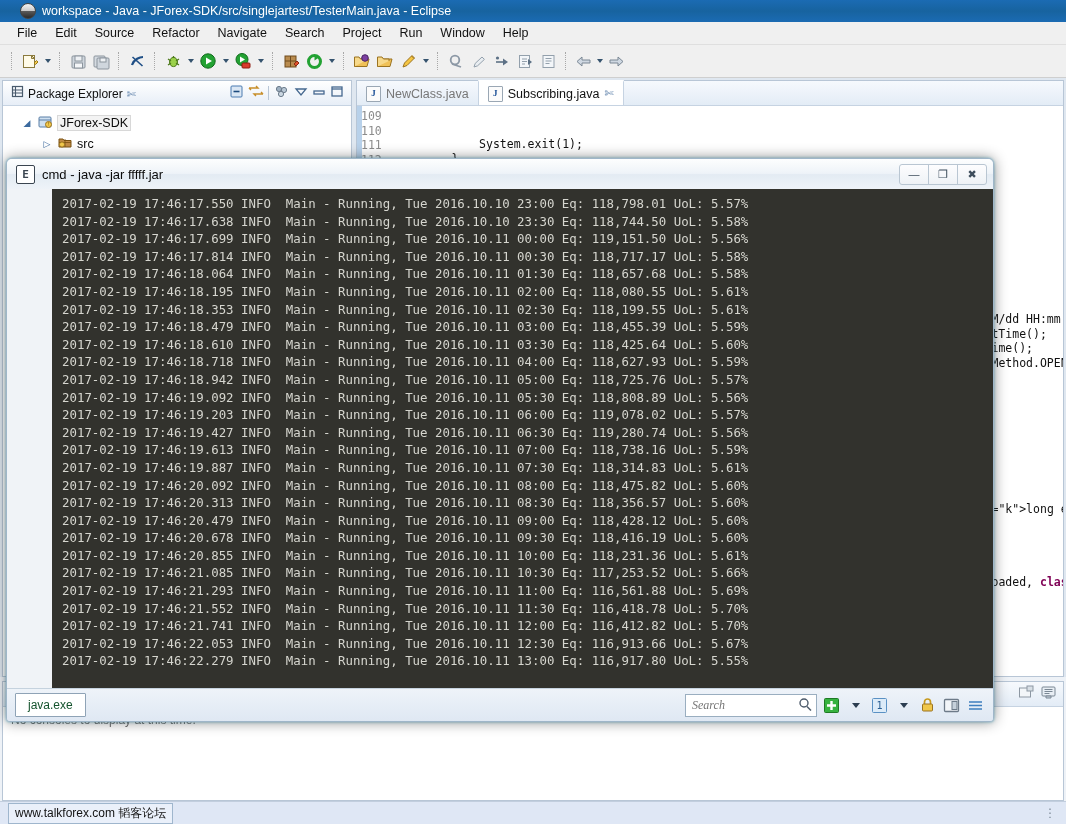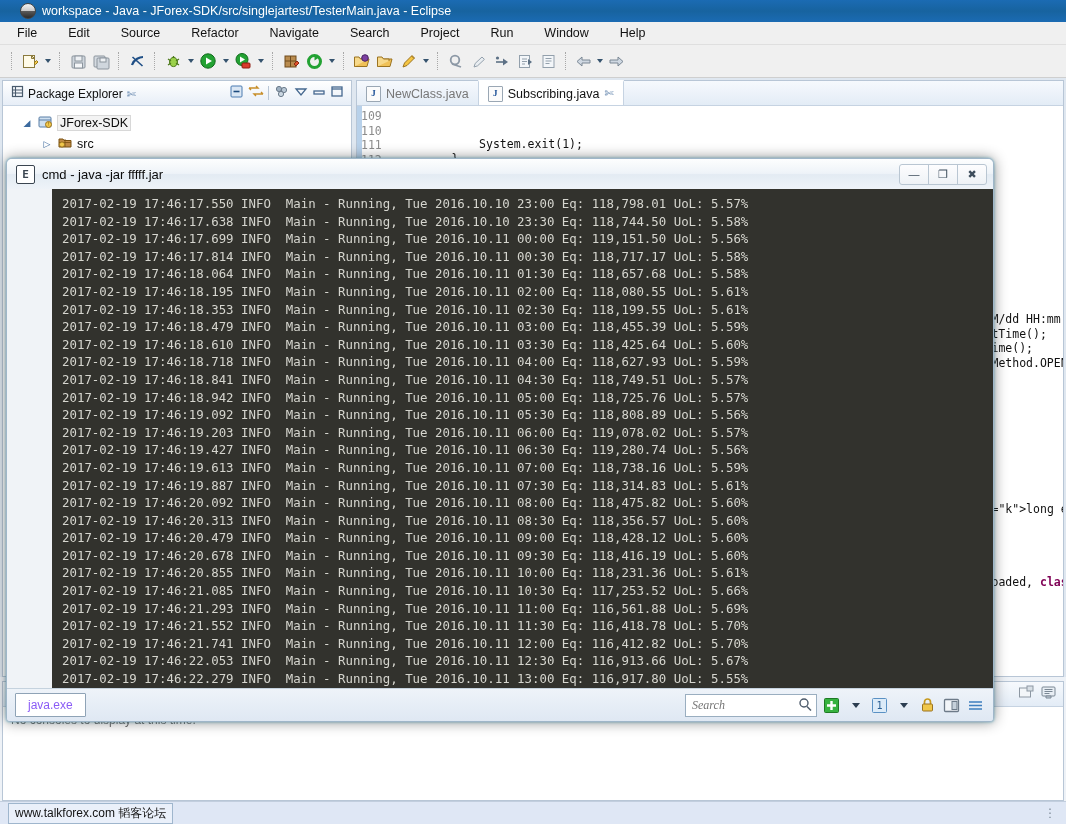"File" #menubar { gap: 13px -> 0px }
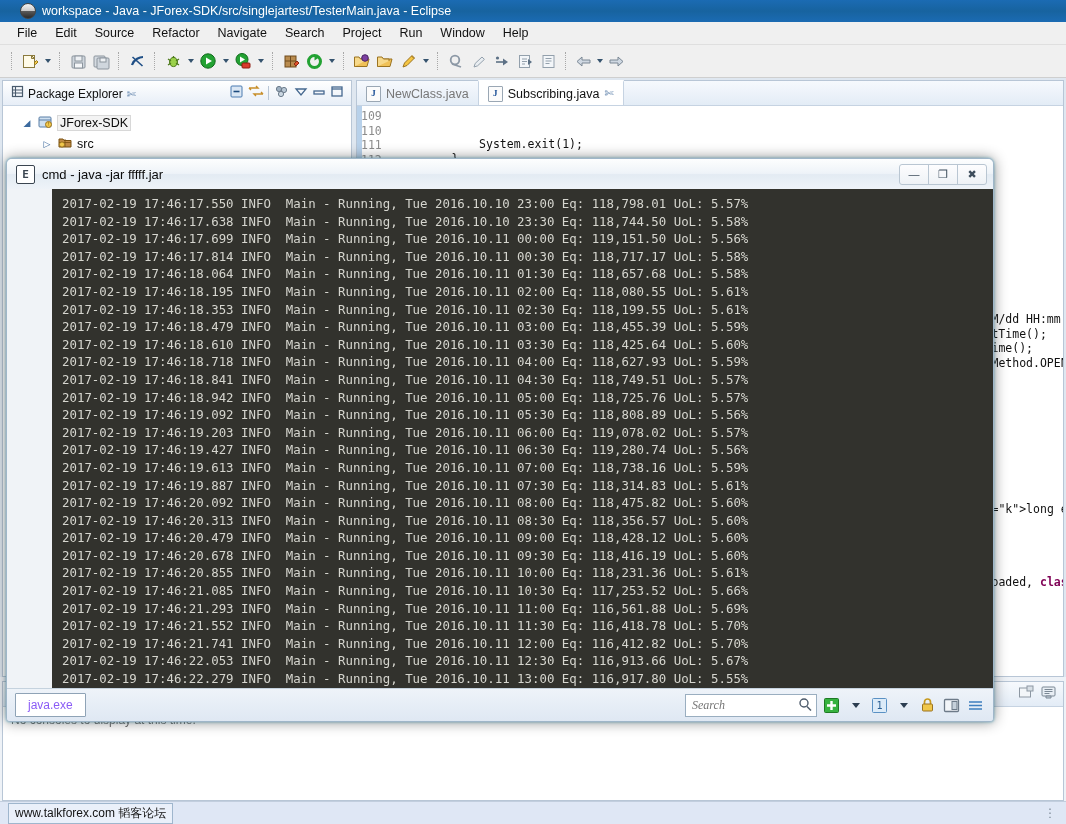"2017-02-19 17:46:18.841 INFO Main -" div.logline { html: <div>2017-02-19 17:46:18.841 INFO Main - Running, Tue 2016.10.11 04:30 Eq: 118,749.51 UoL: 5.57%</div> -> none }
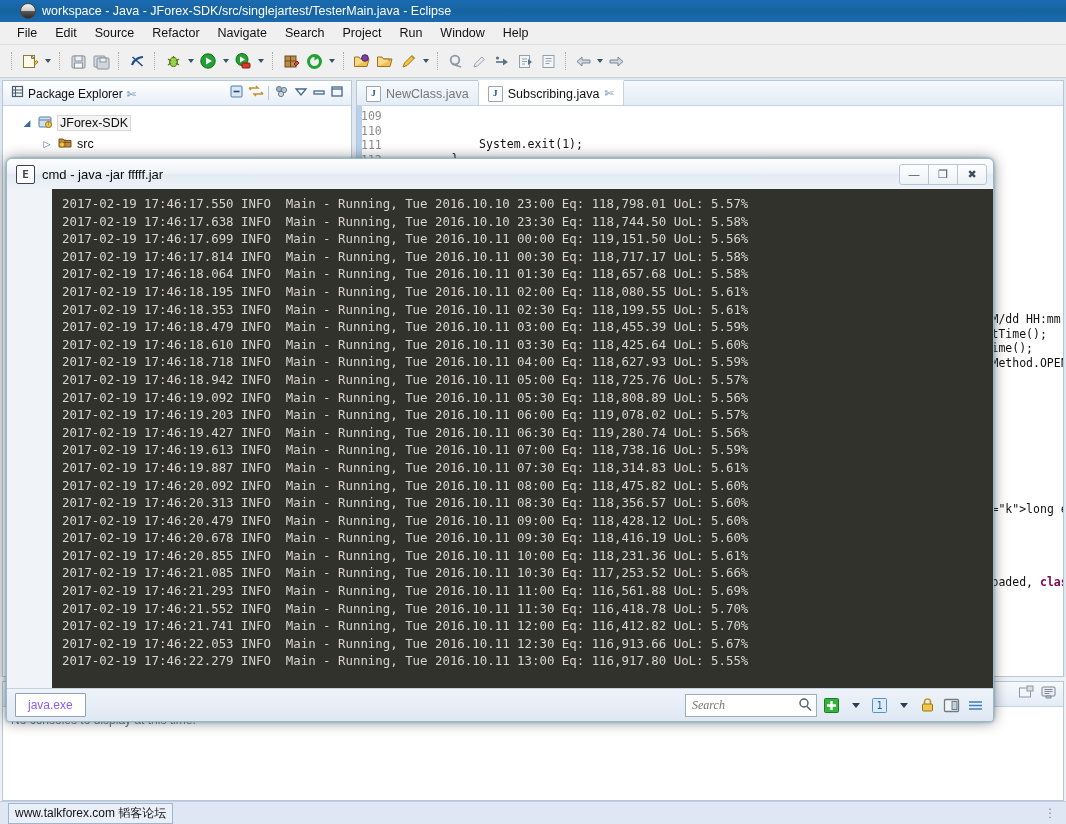"java.exe" #task-chip { color: #8b5cf6 -> #14532d }
